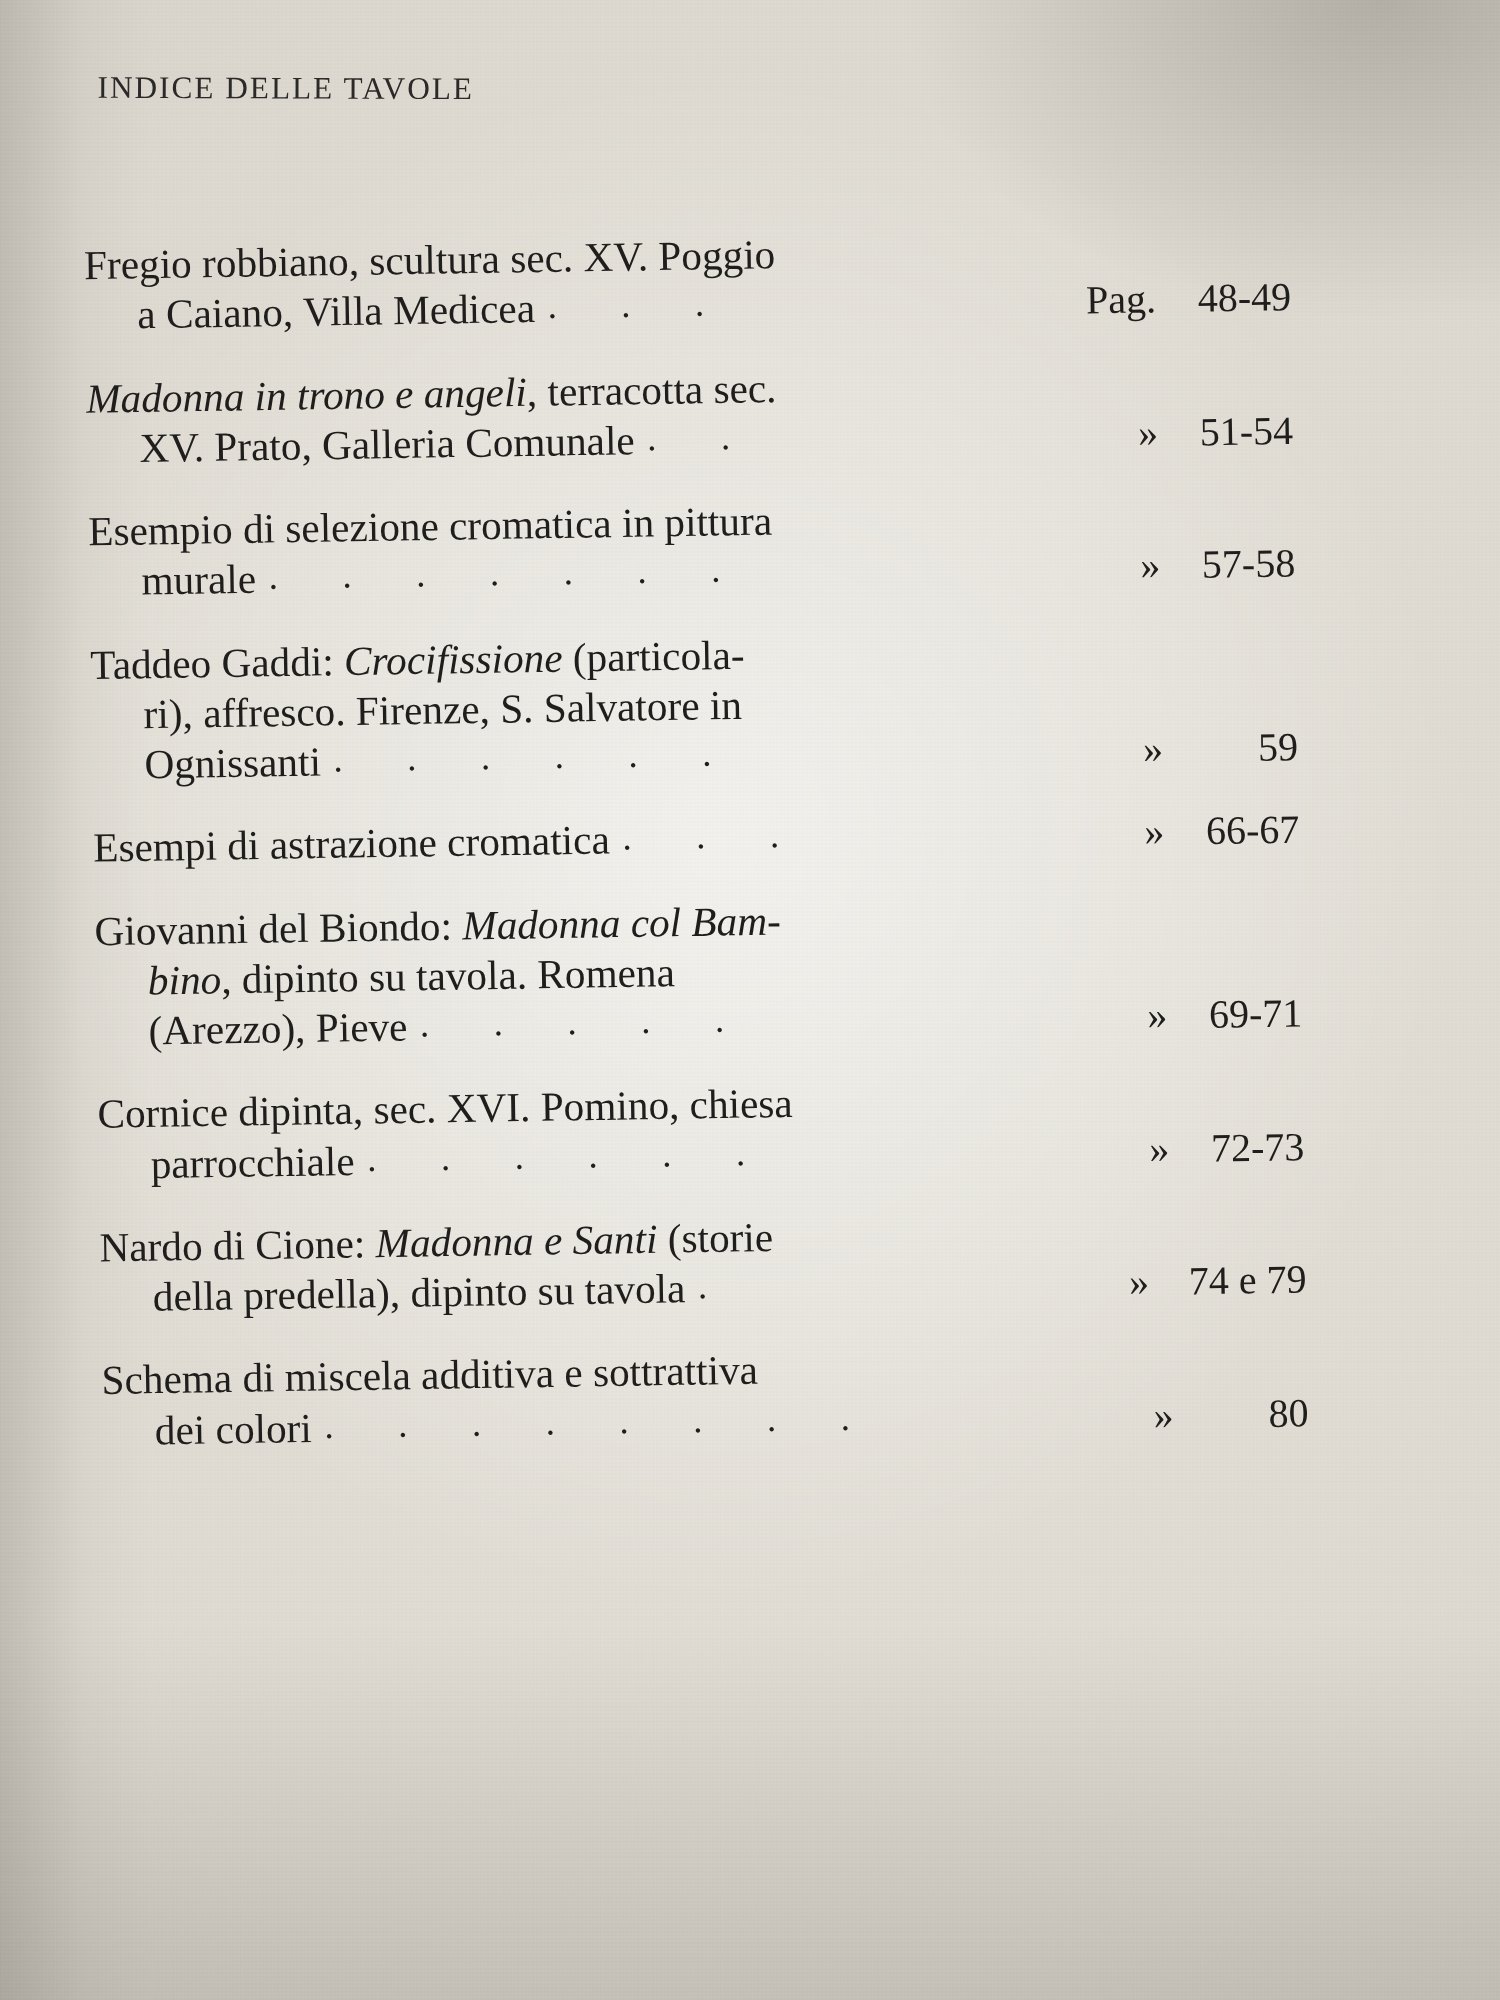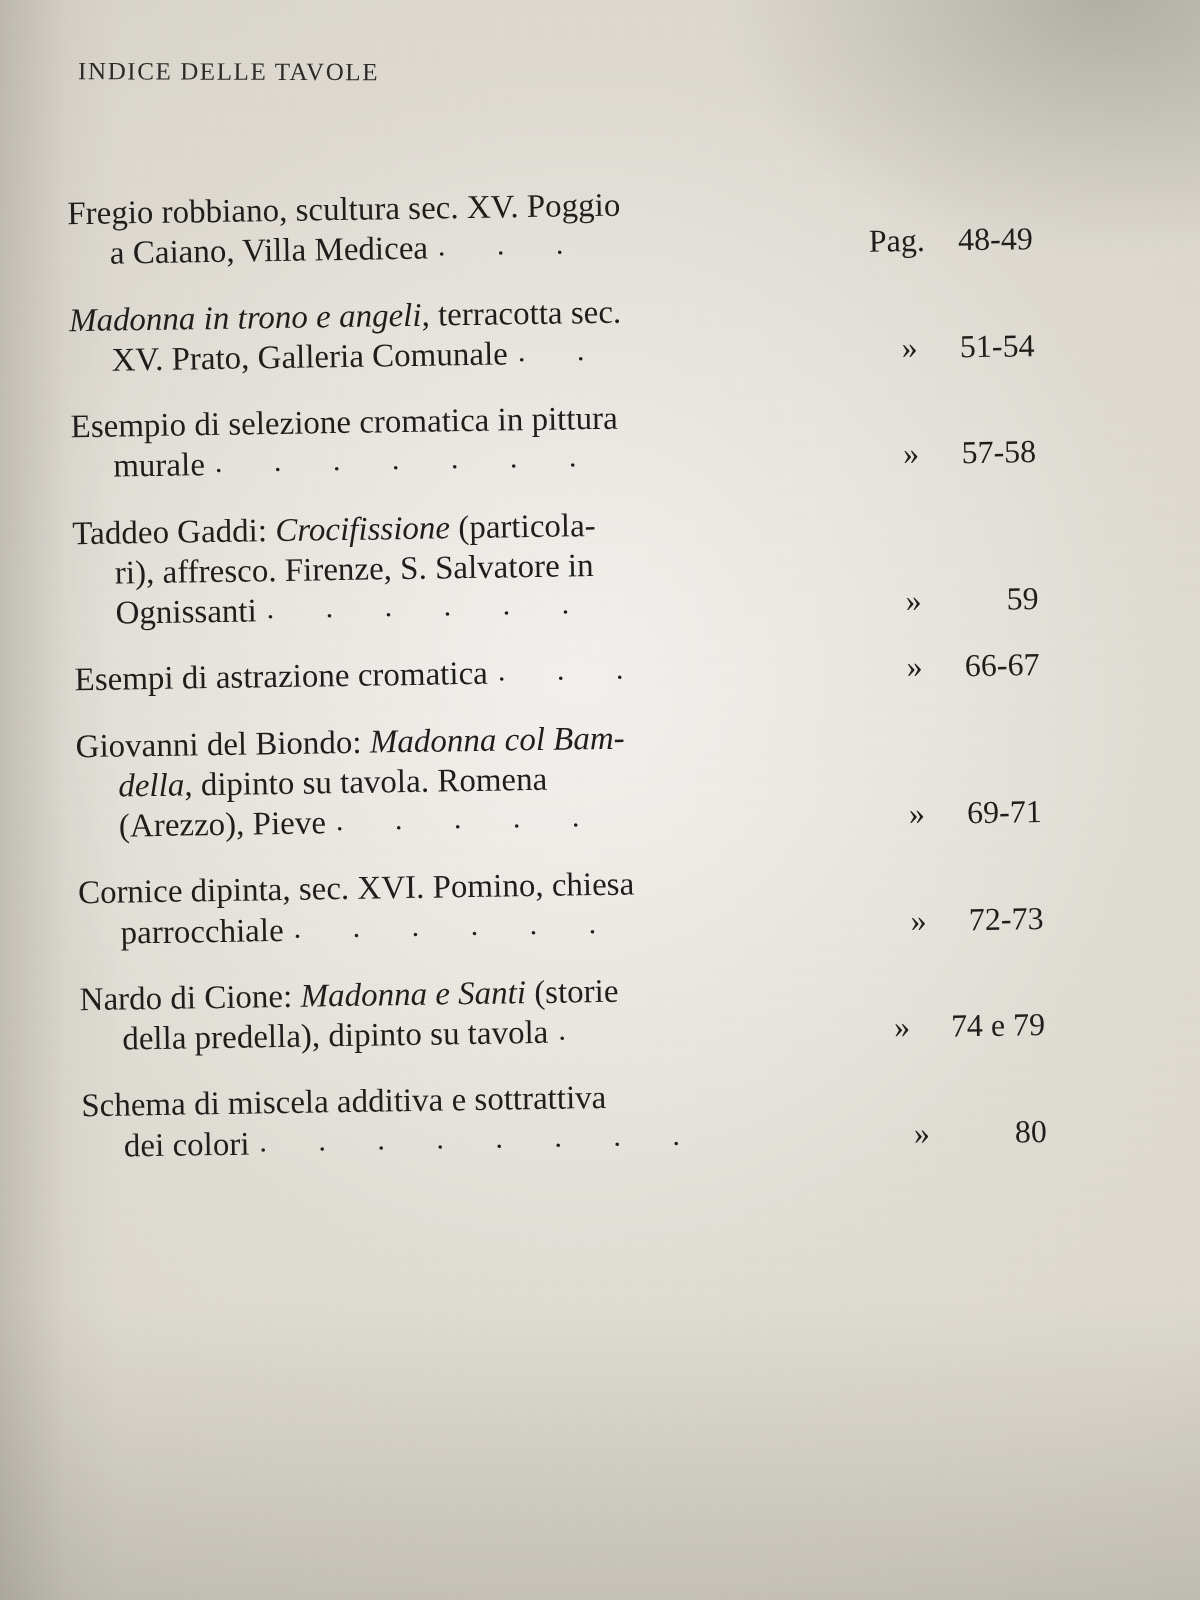"Pag." .line .pagecol .marker { text-align: center -> right }
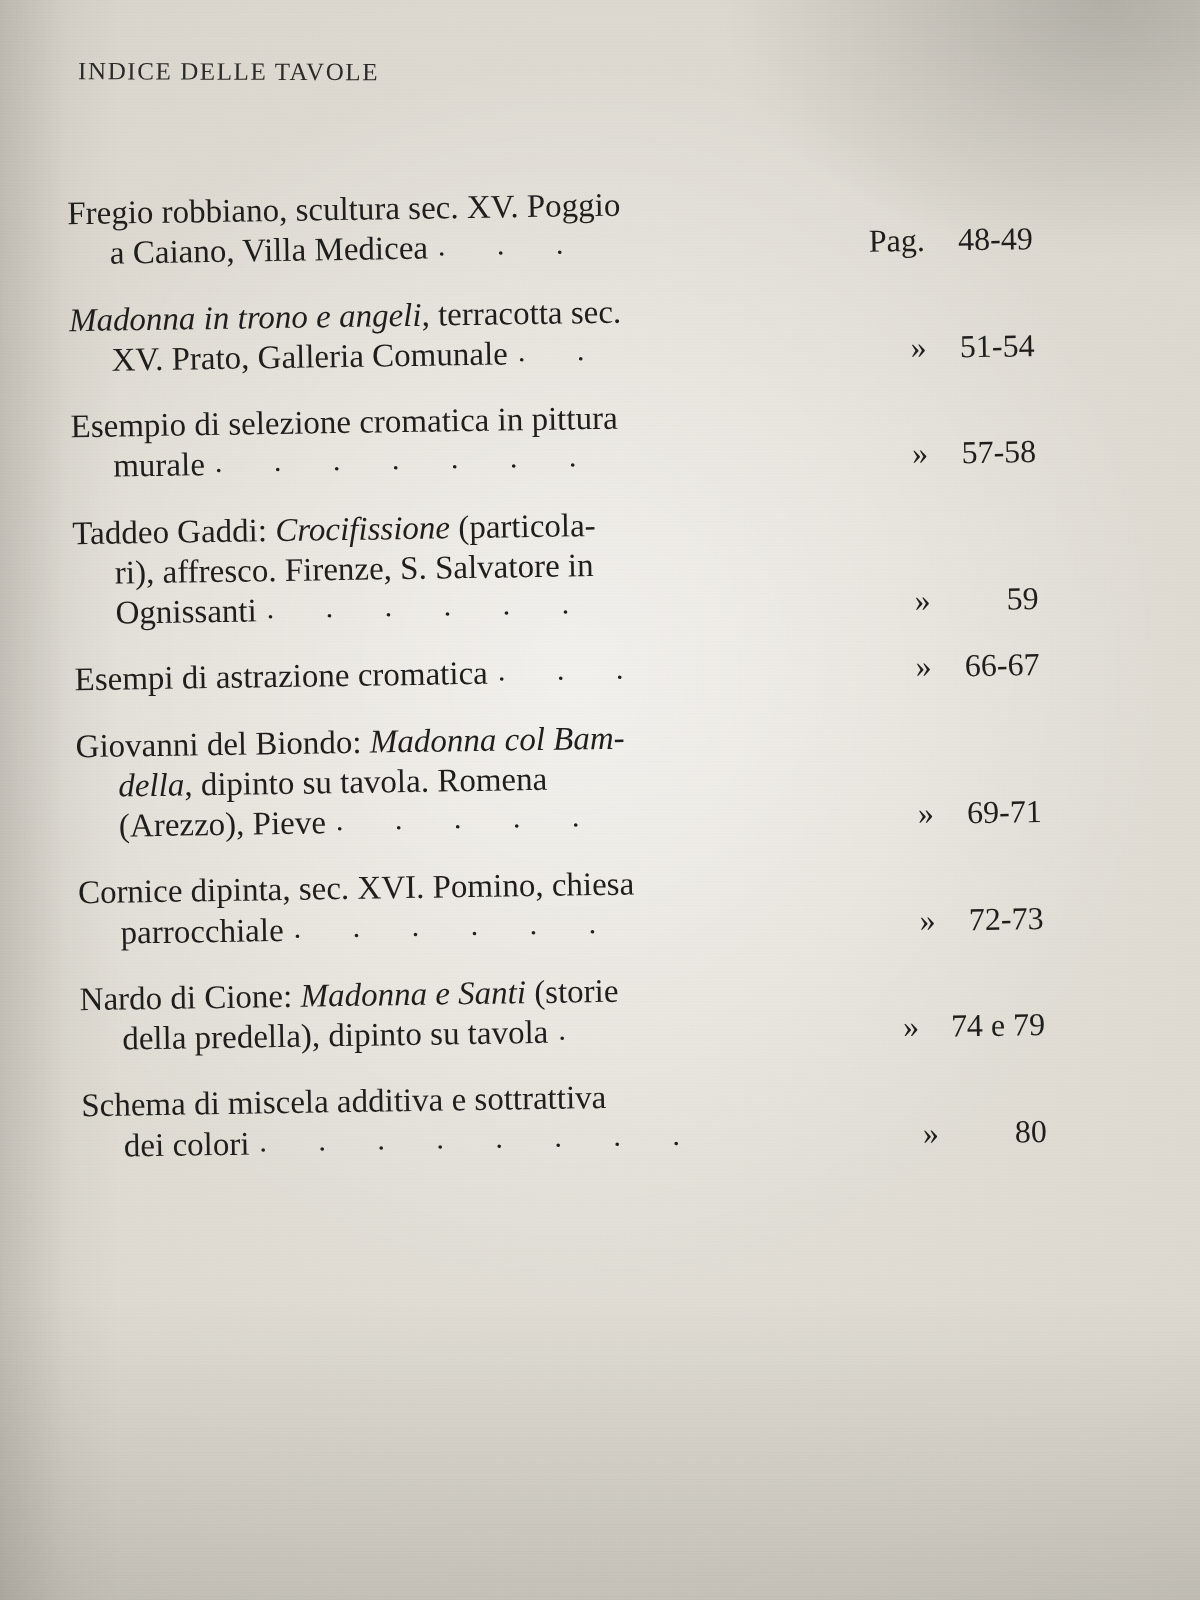"della" i.ital { text: della -> bino }
